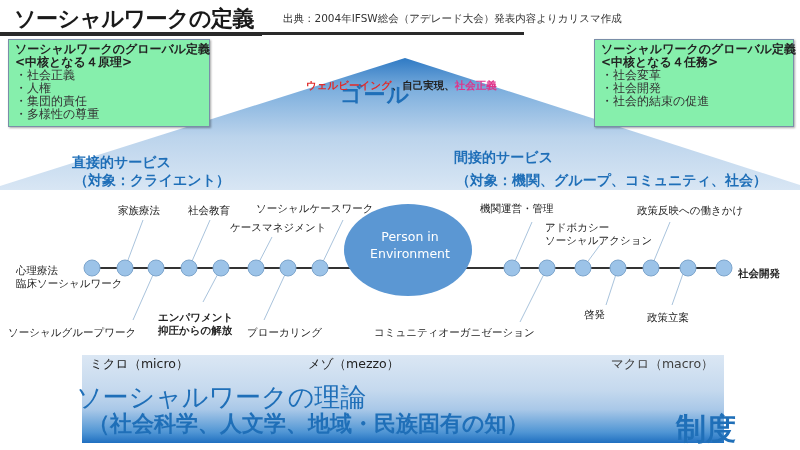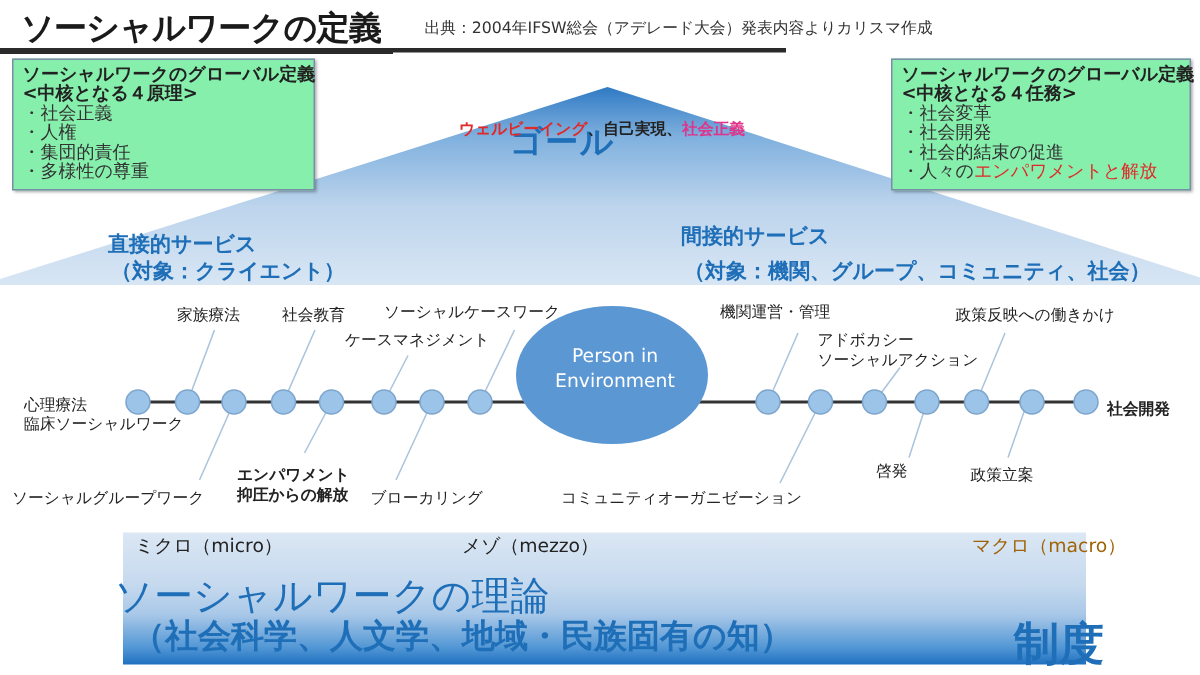"・人々のエンパワメントと解放" div.item { html: <div><span>・人々の</span><span>エンパワメントと解放</span></div> -> none }
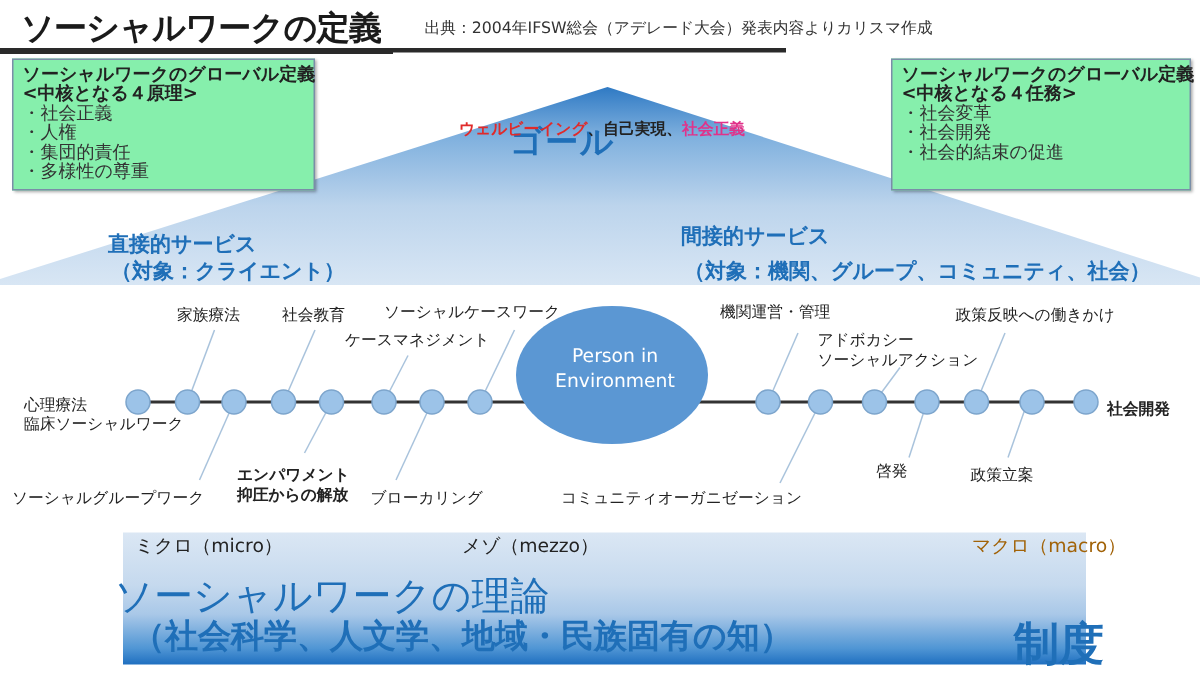"マクロ（macro）" #scale-macro { color: #a16207 -> #404040; margin-left: 37px -> none }
